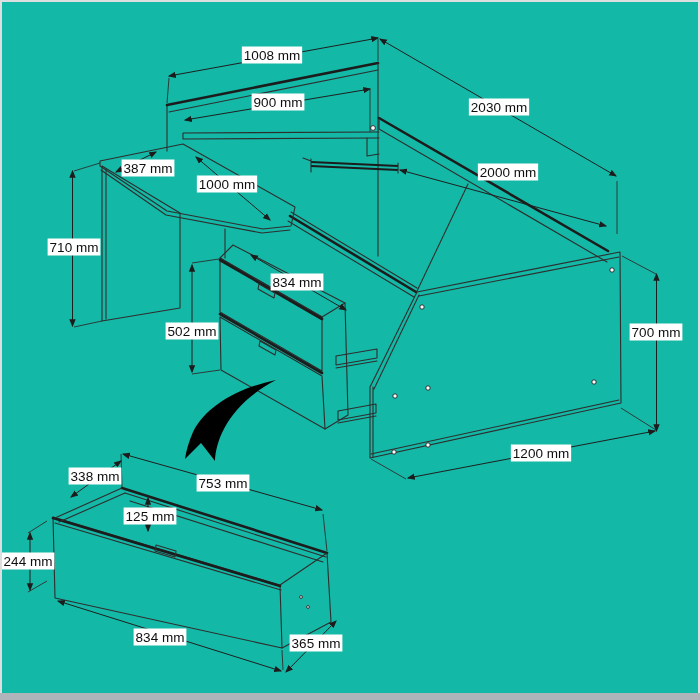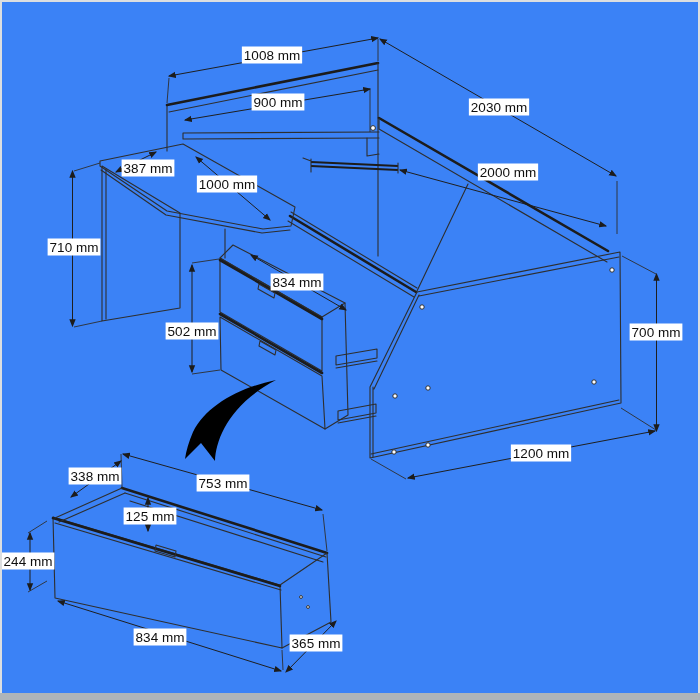"1008 mm" .stage { background: #3b82f6 -> #14b8a6 }
